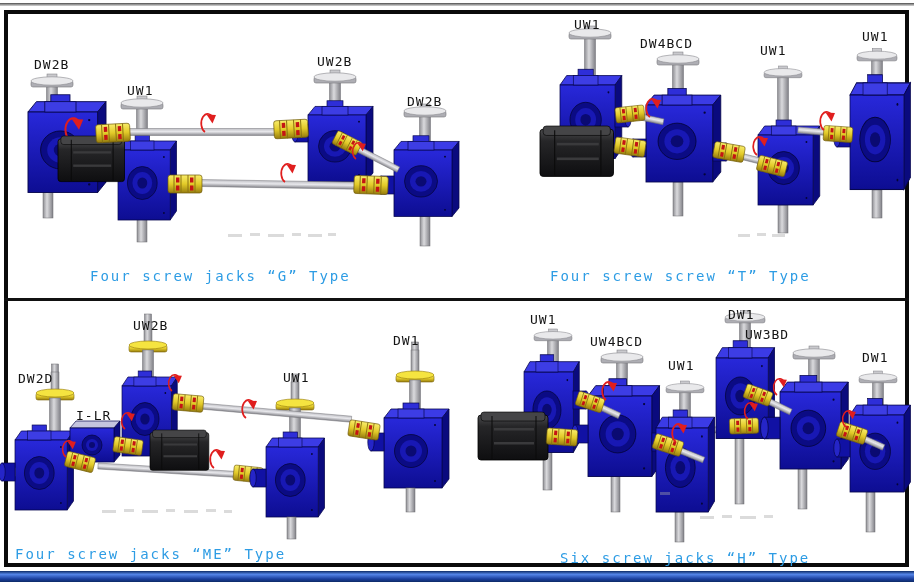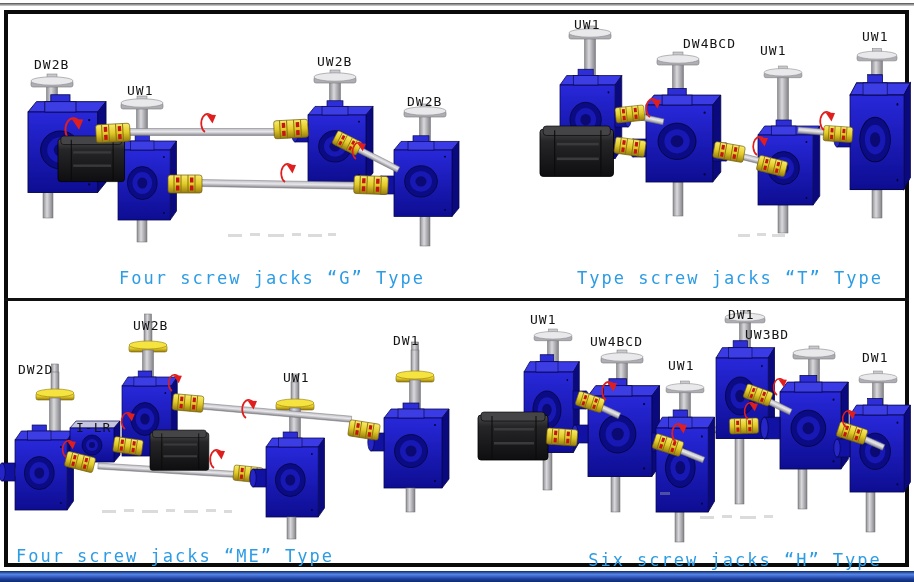"DW4BCD" div.lbl { left: 683px -> 640px }
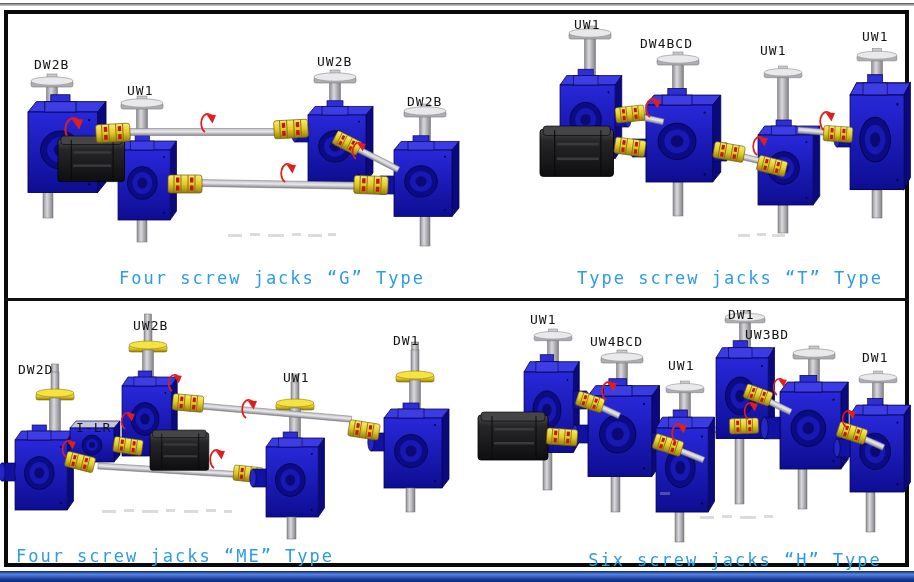"Four screw jacks “G” Type" .cap { font-size: 17px -> 14px; text-align: center -> none }
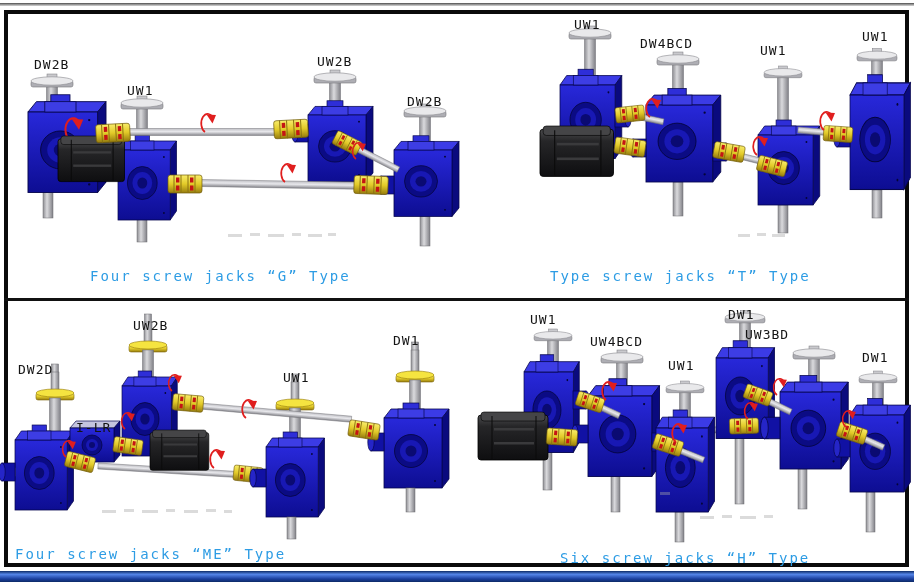"Type screw jacks “T” Type" div.cap { text: Type screw jacks -> Four screw screw }
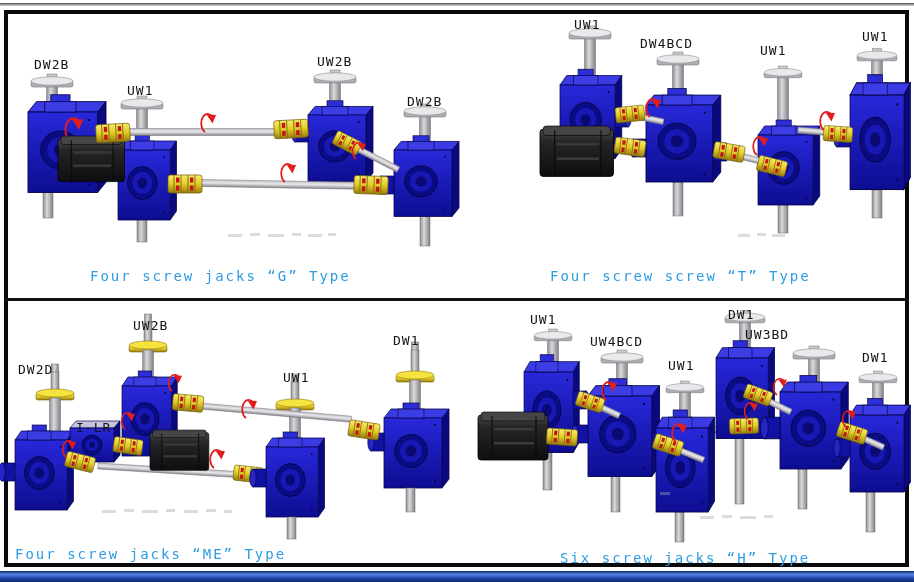"DW2D" div.lbl { top: 362px -> 371px }
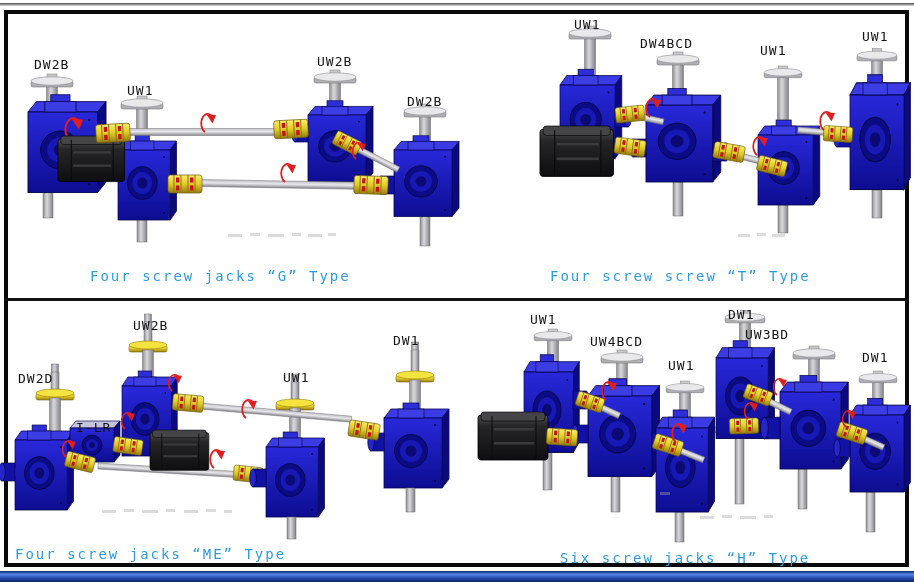"I-LR" div.lbl { top: 420px -> 408px }
